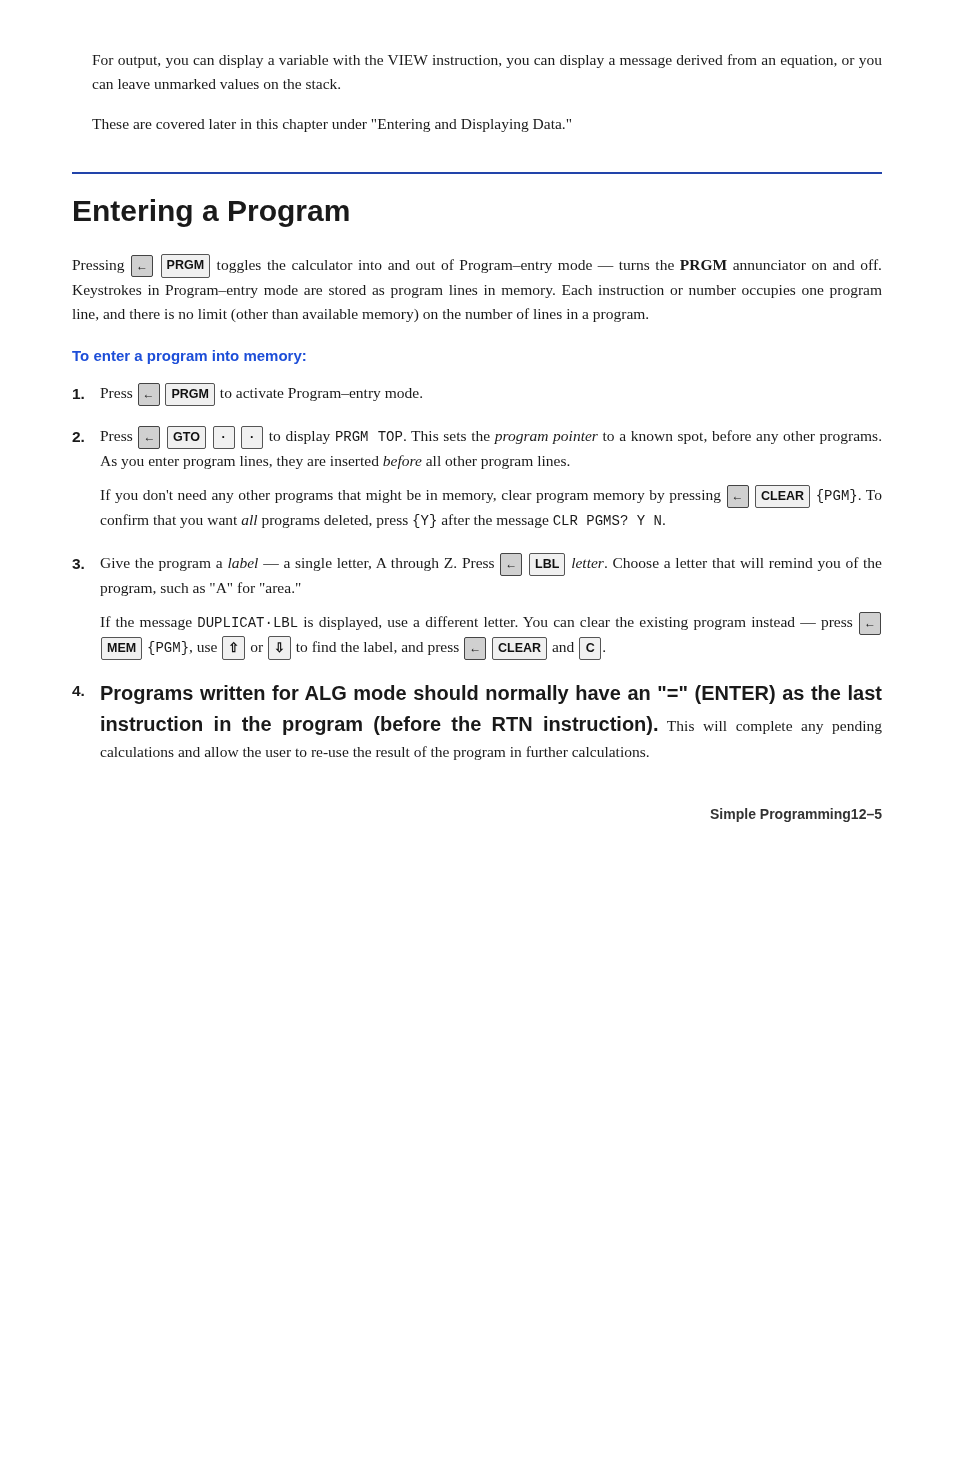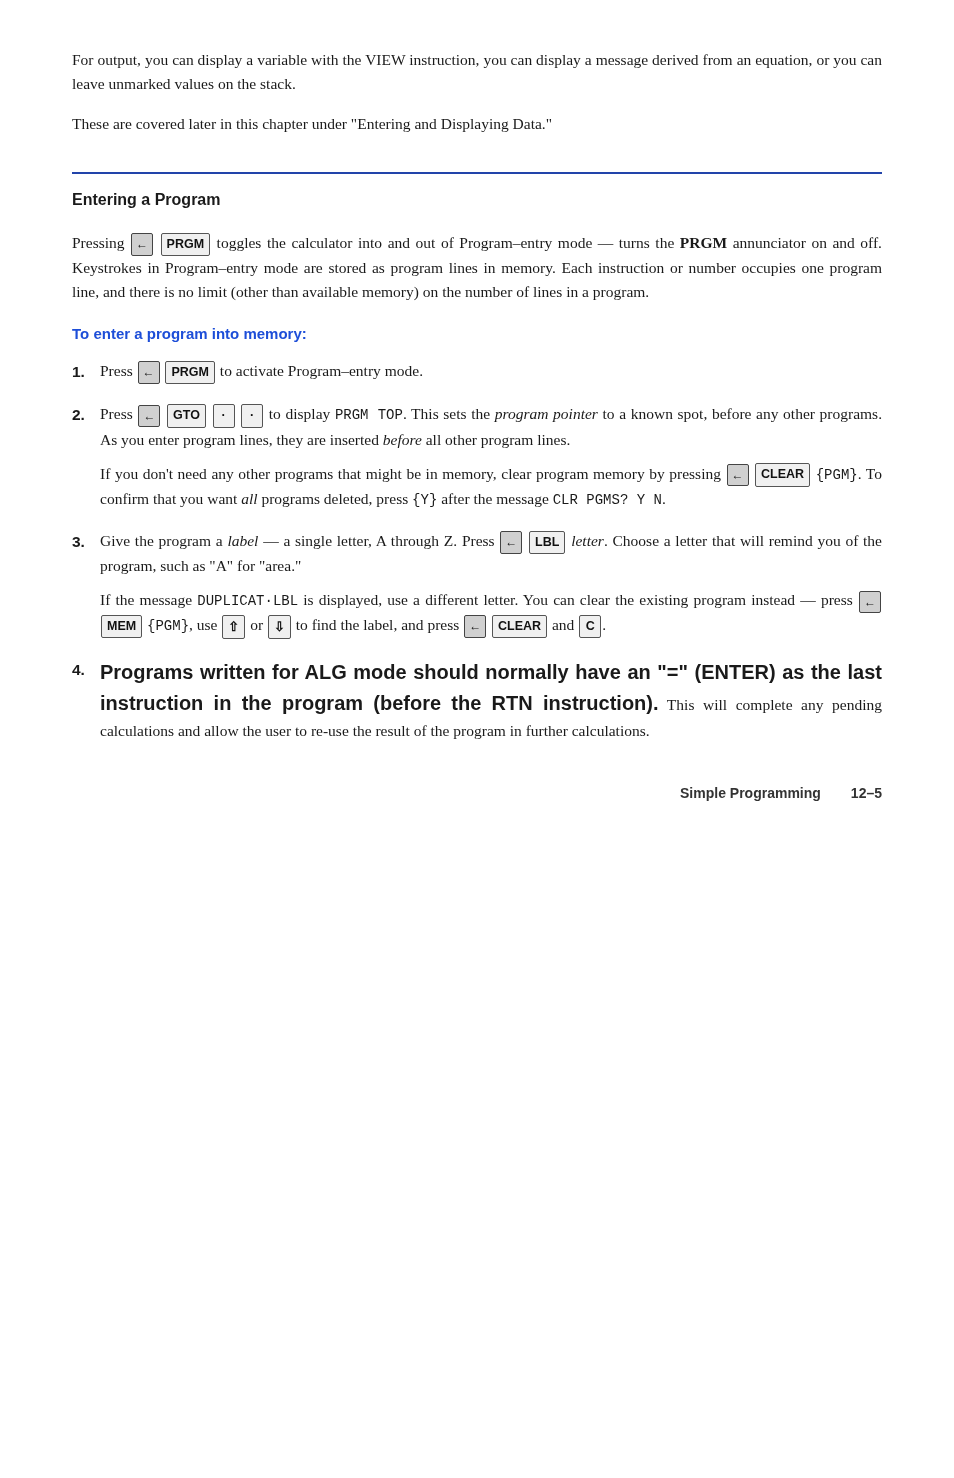"For output, you can display" .top-section { margin-left: none -> 20px }
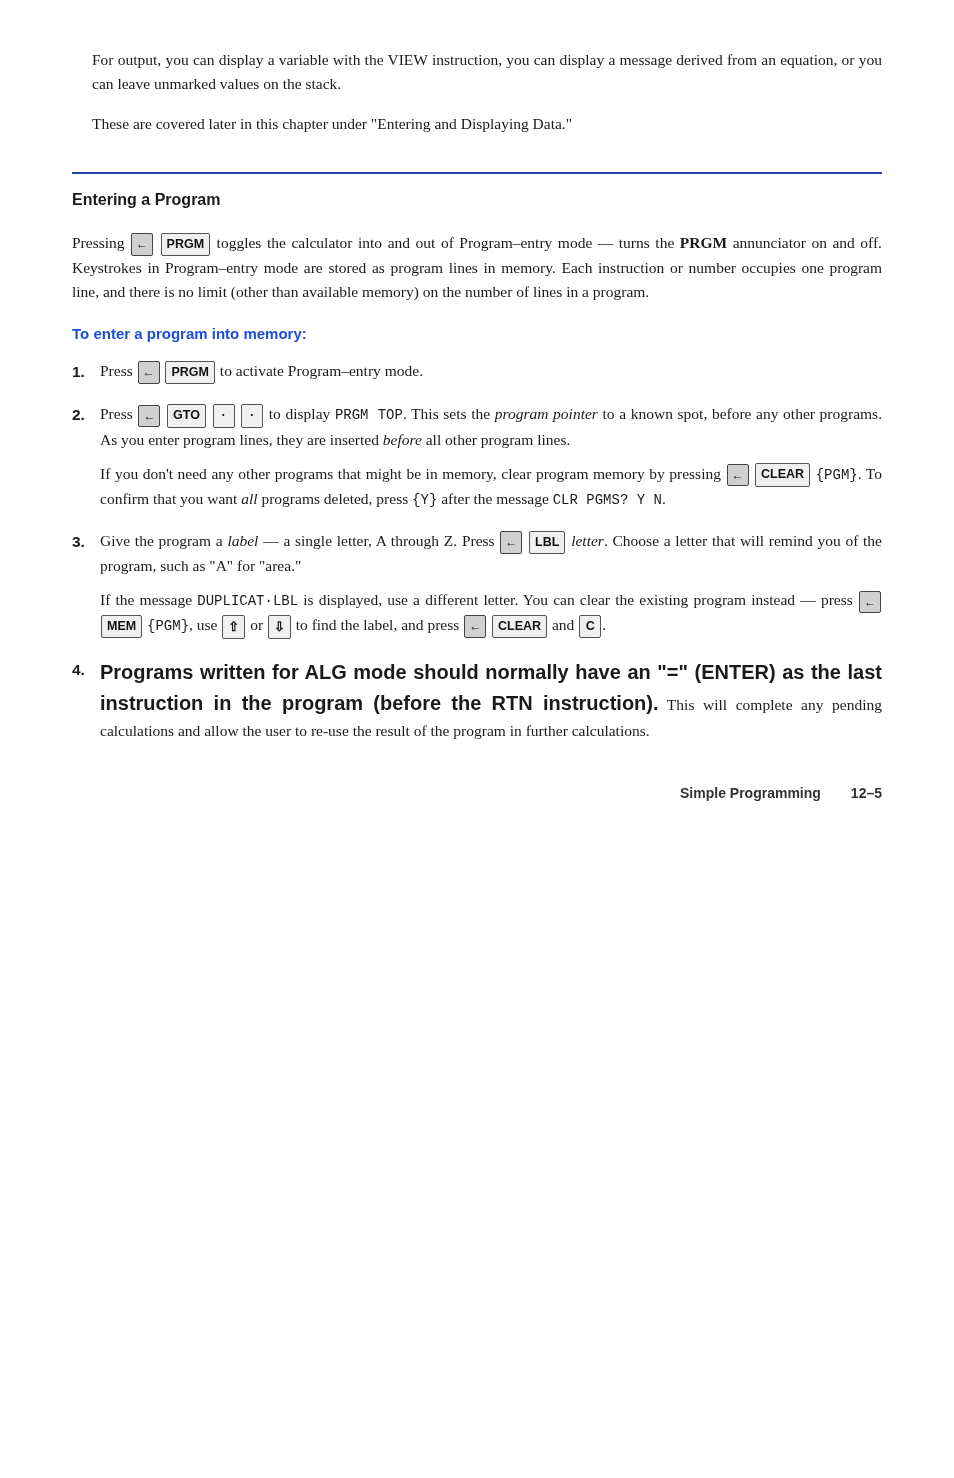"Entering a Program" .section-title { font-size: 16px -> 30px }
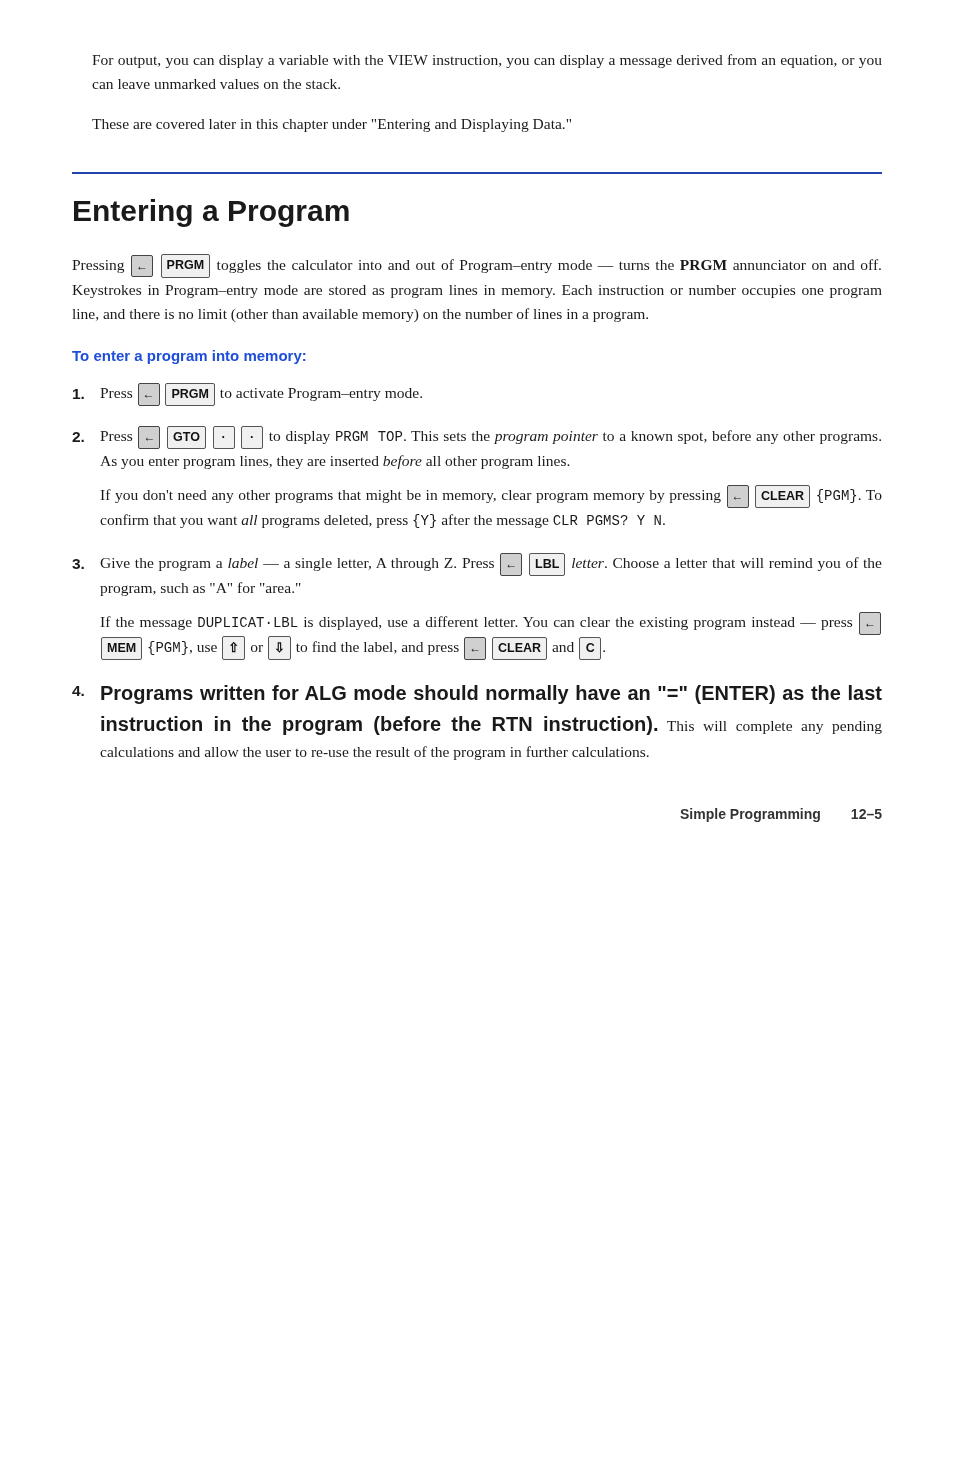"Simple Programming" .page-footer { gap: 30px -> none }
